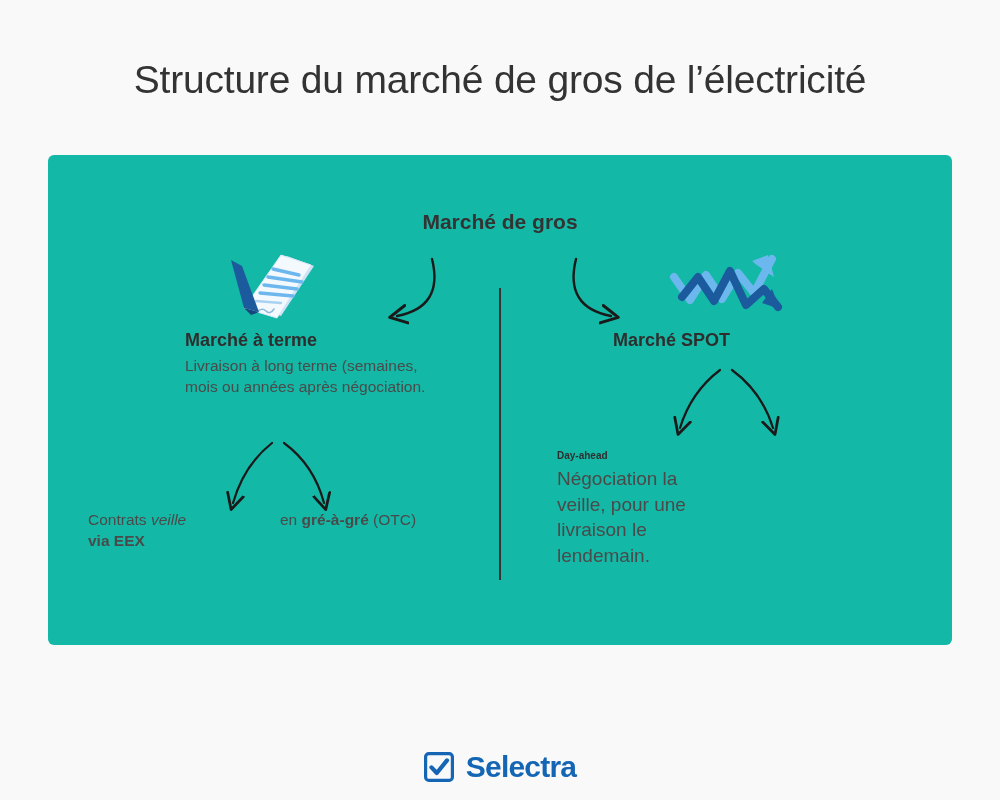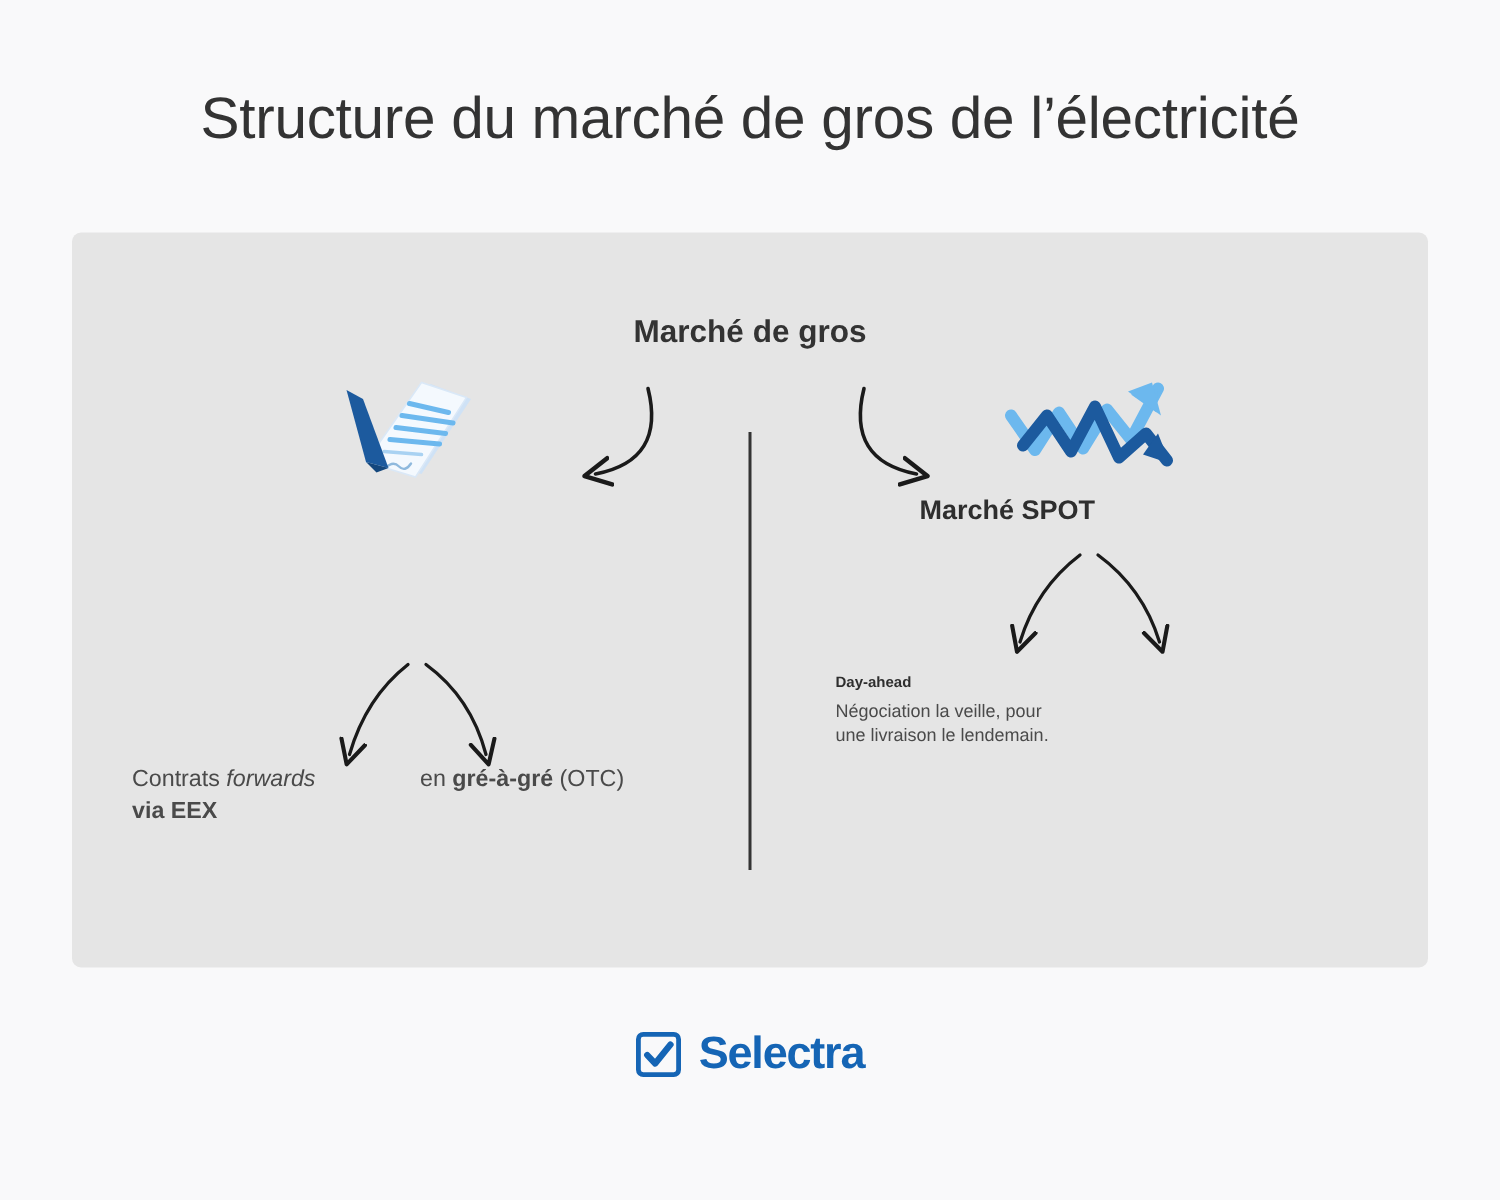"Marché de gros" .card { background: #e5e5e5 -> #14b8a6 }
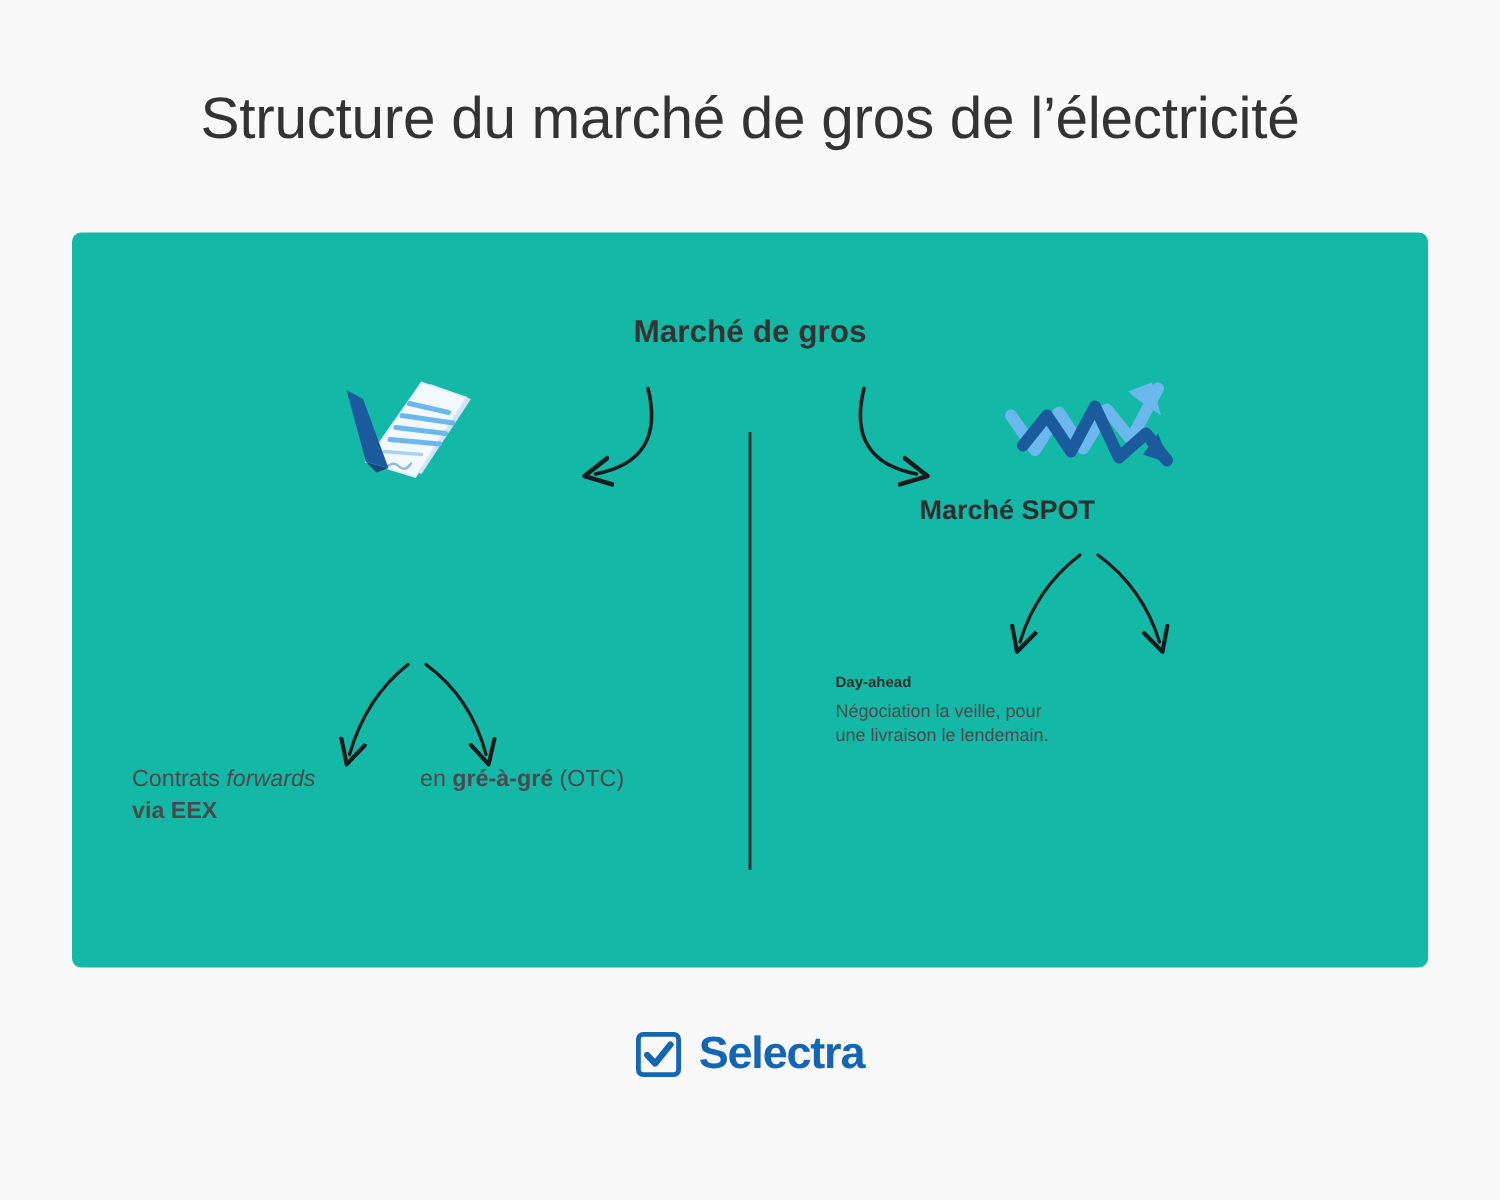"Marché à terme" div.blk { html: none -> <div> <div>Marché à terme</div> <div>Livraison à long terme (semaines, mois ou années après négociation.</div> </div> }
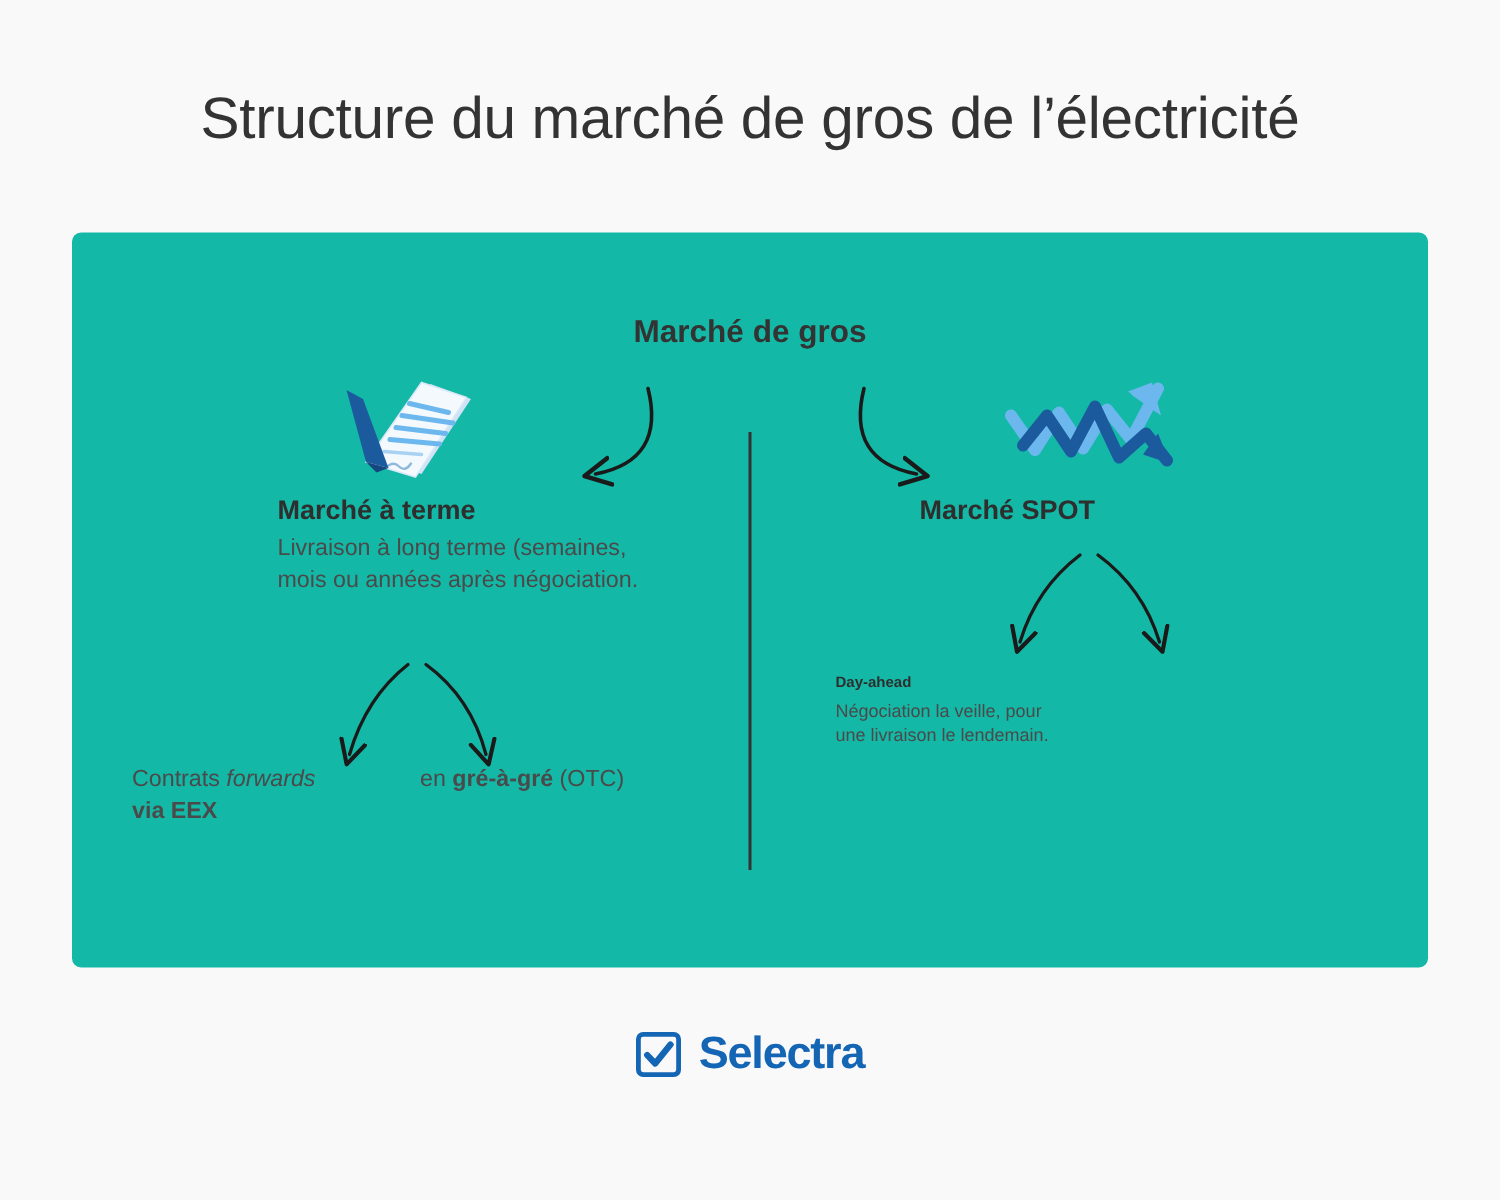"Négociation la veille, pour une" .blk-body.sm { font-size: 12px -> 19px }
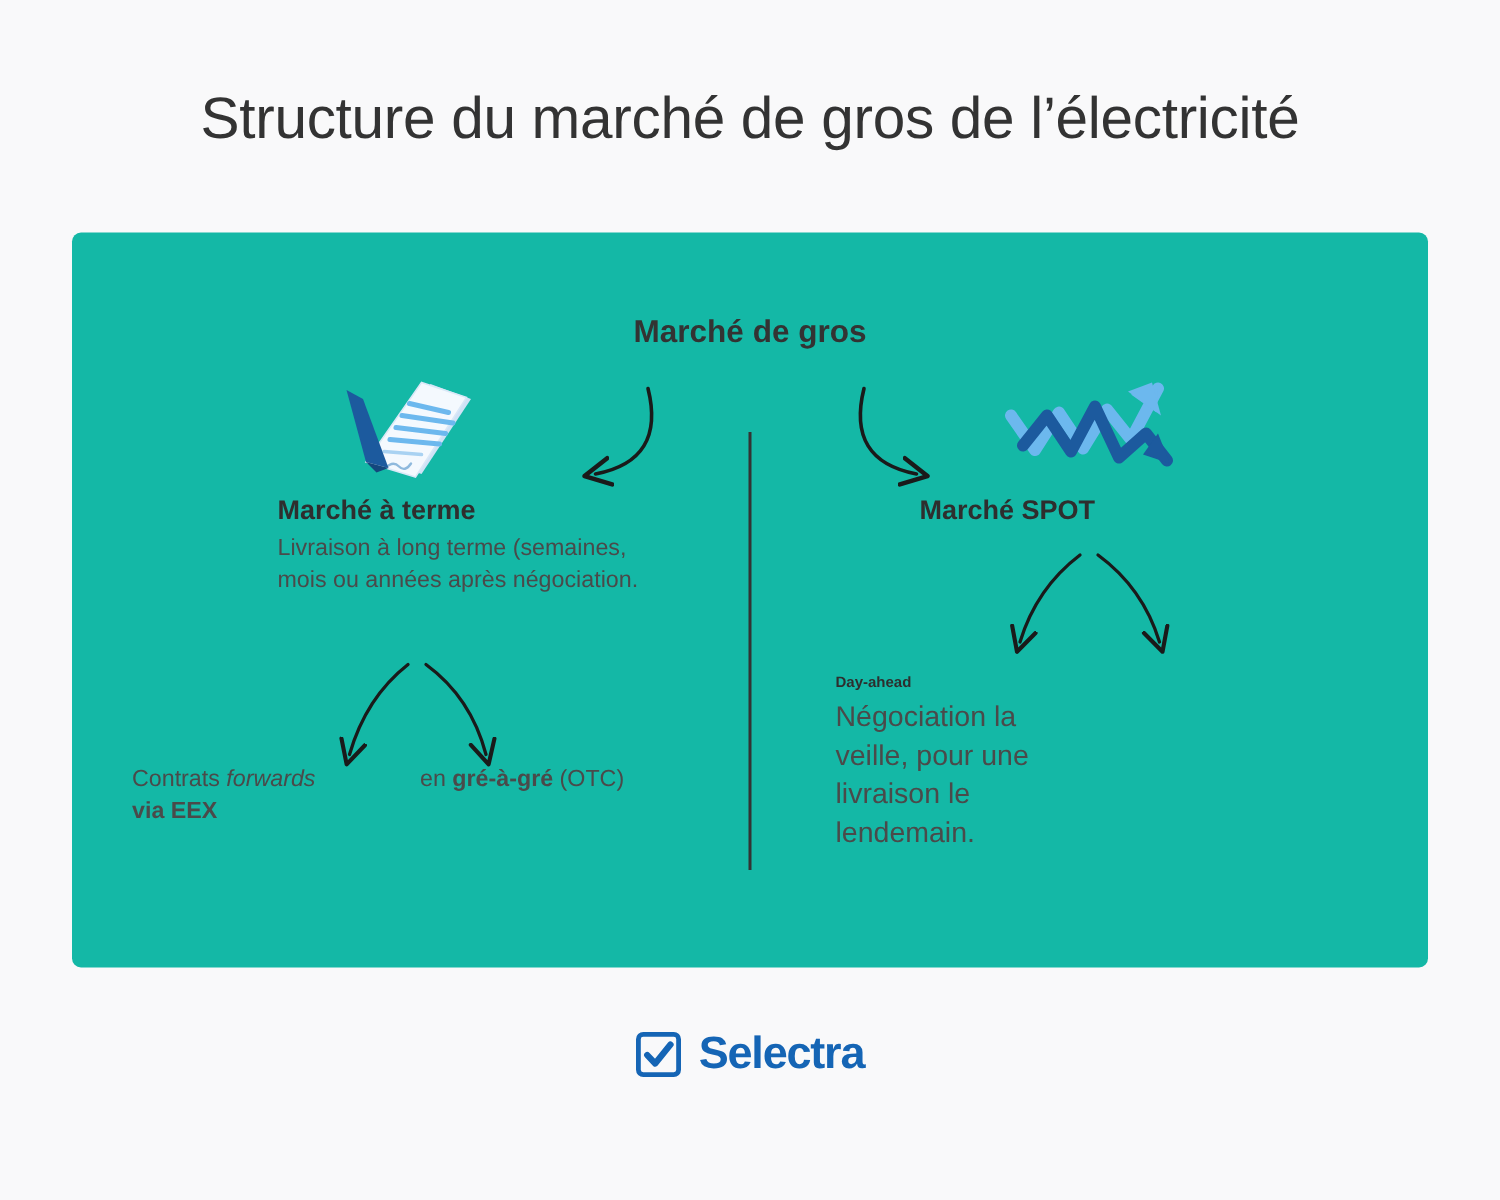"forwards" em.it { text: forwards -> veille }
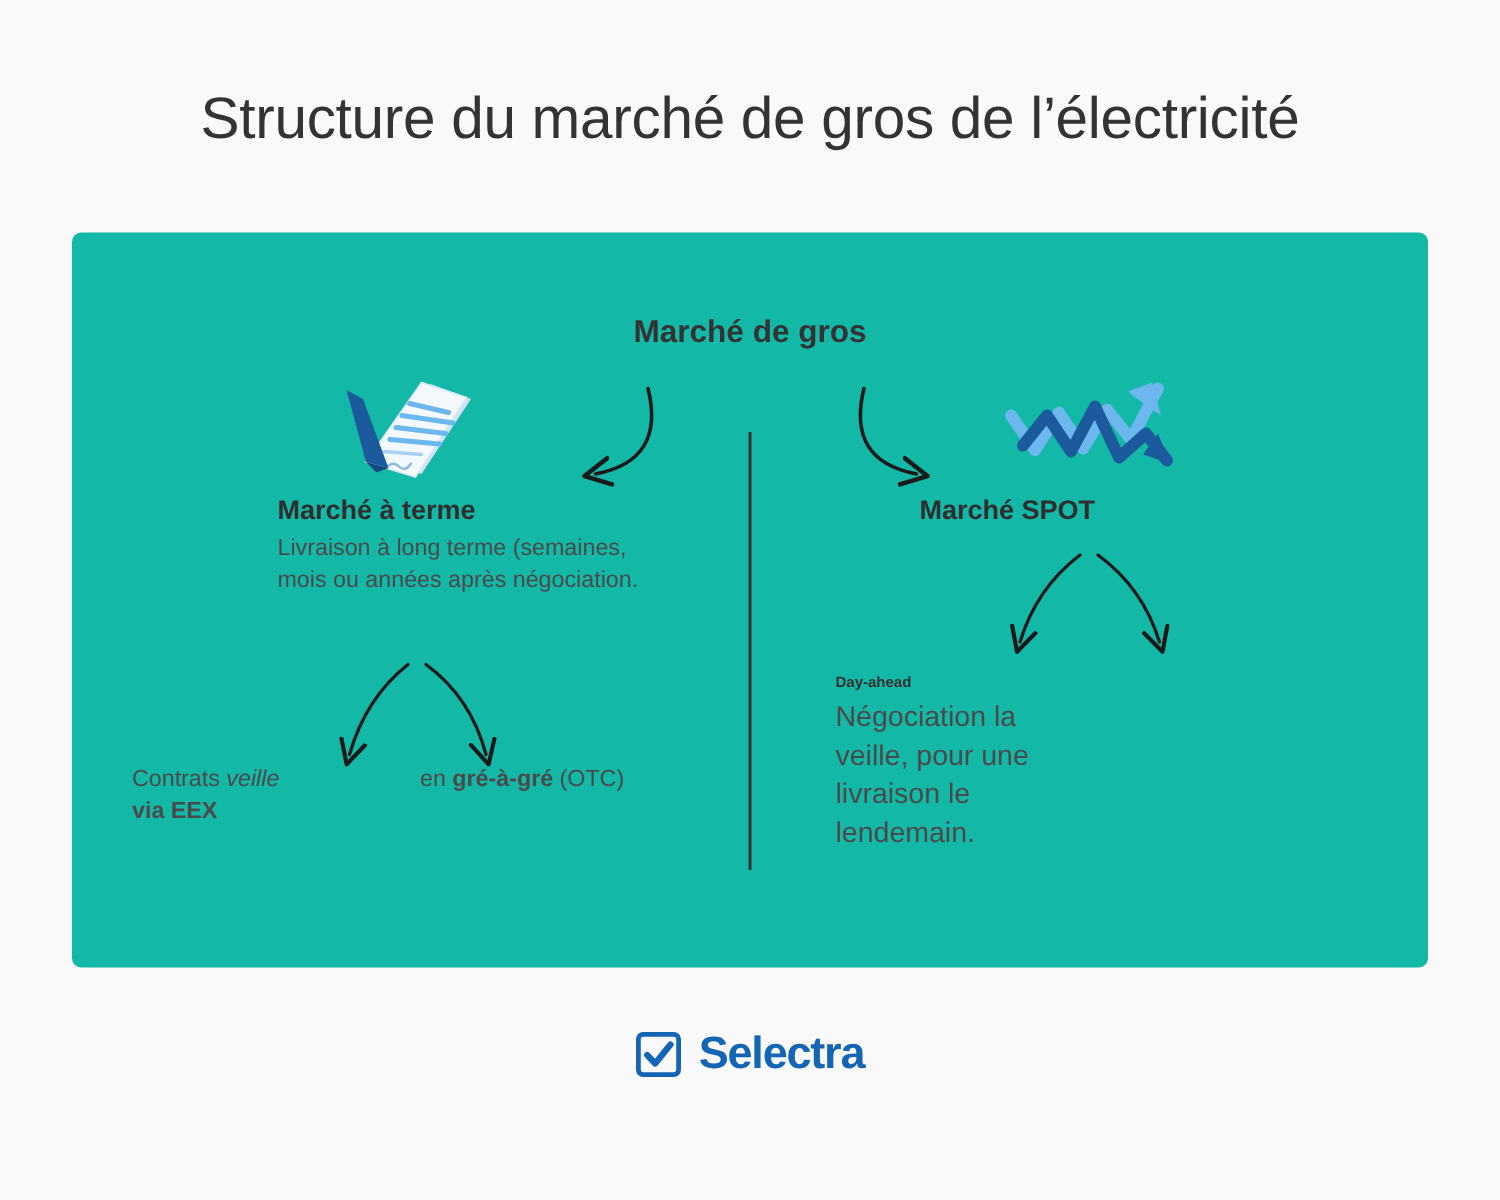"Selectra" .footer-logo { top: 688px -> 752px }
